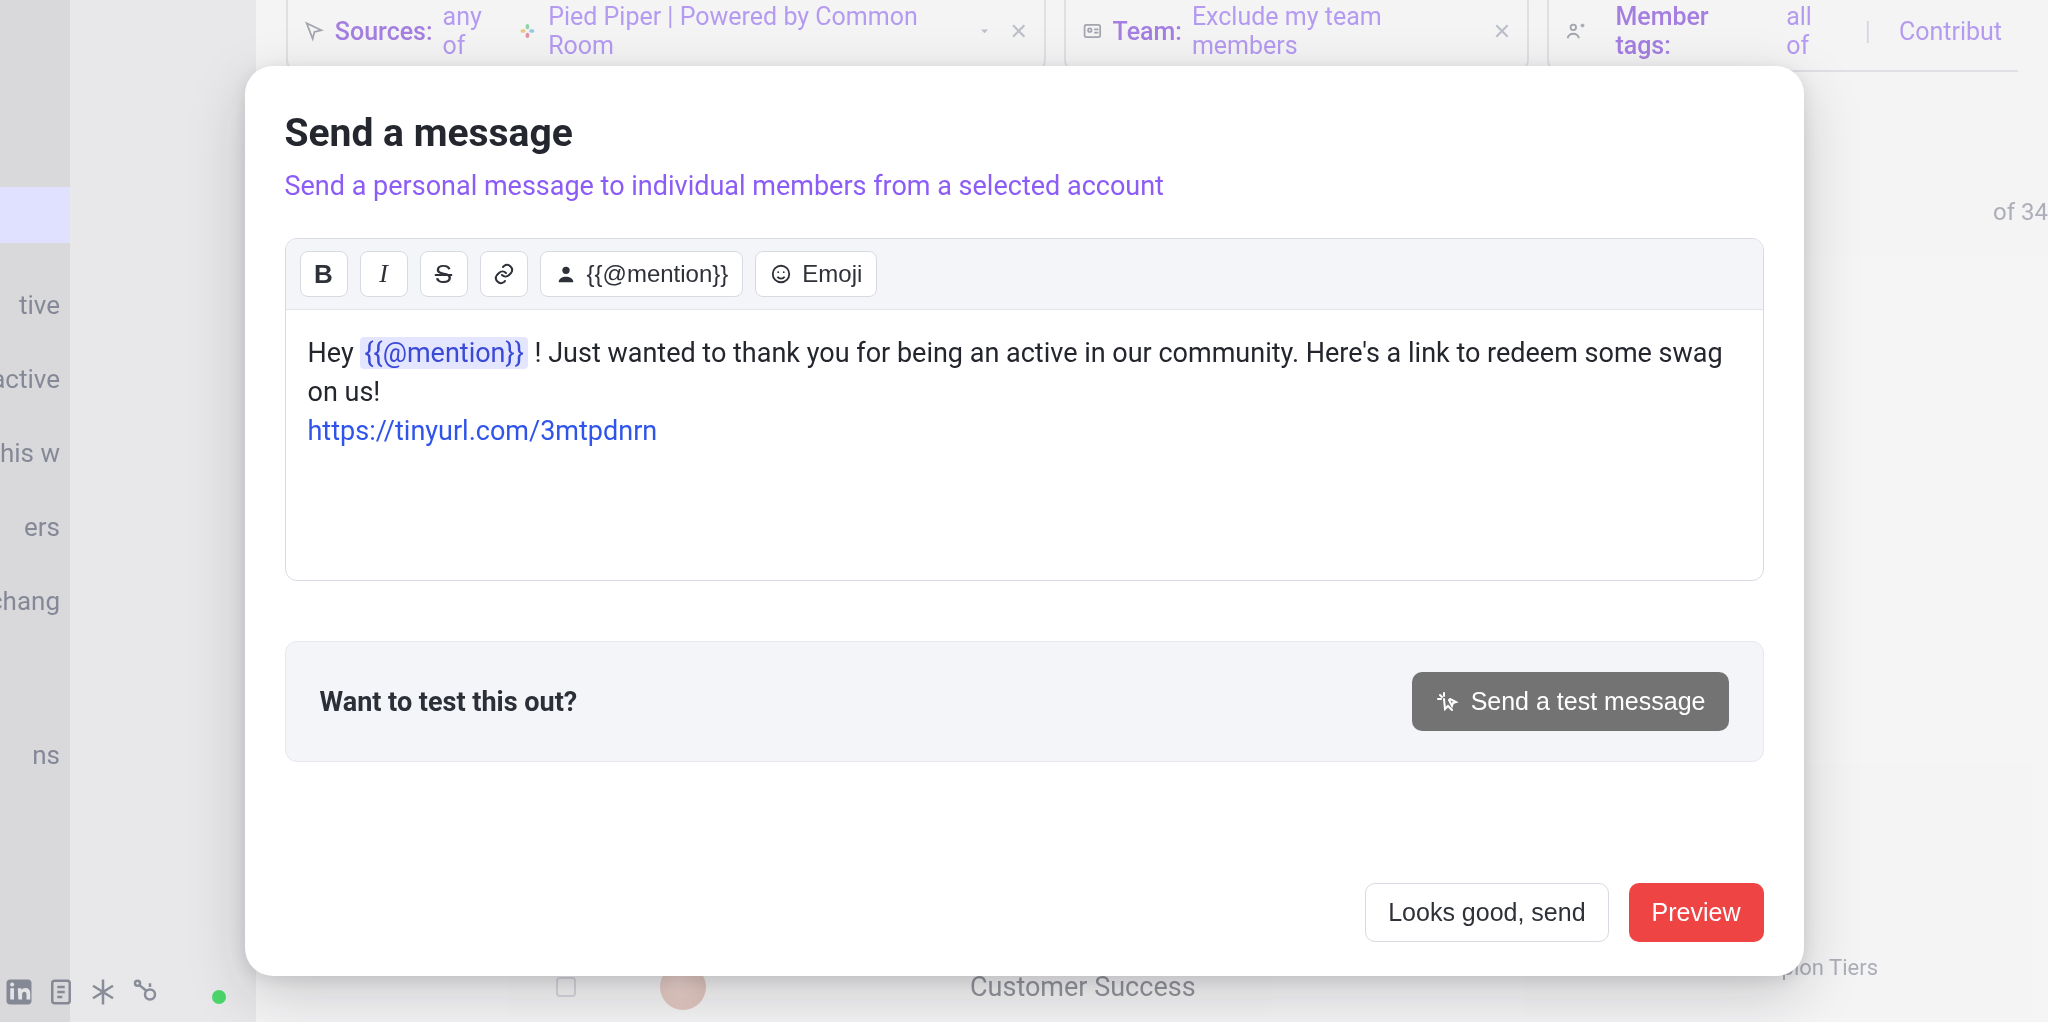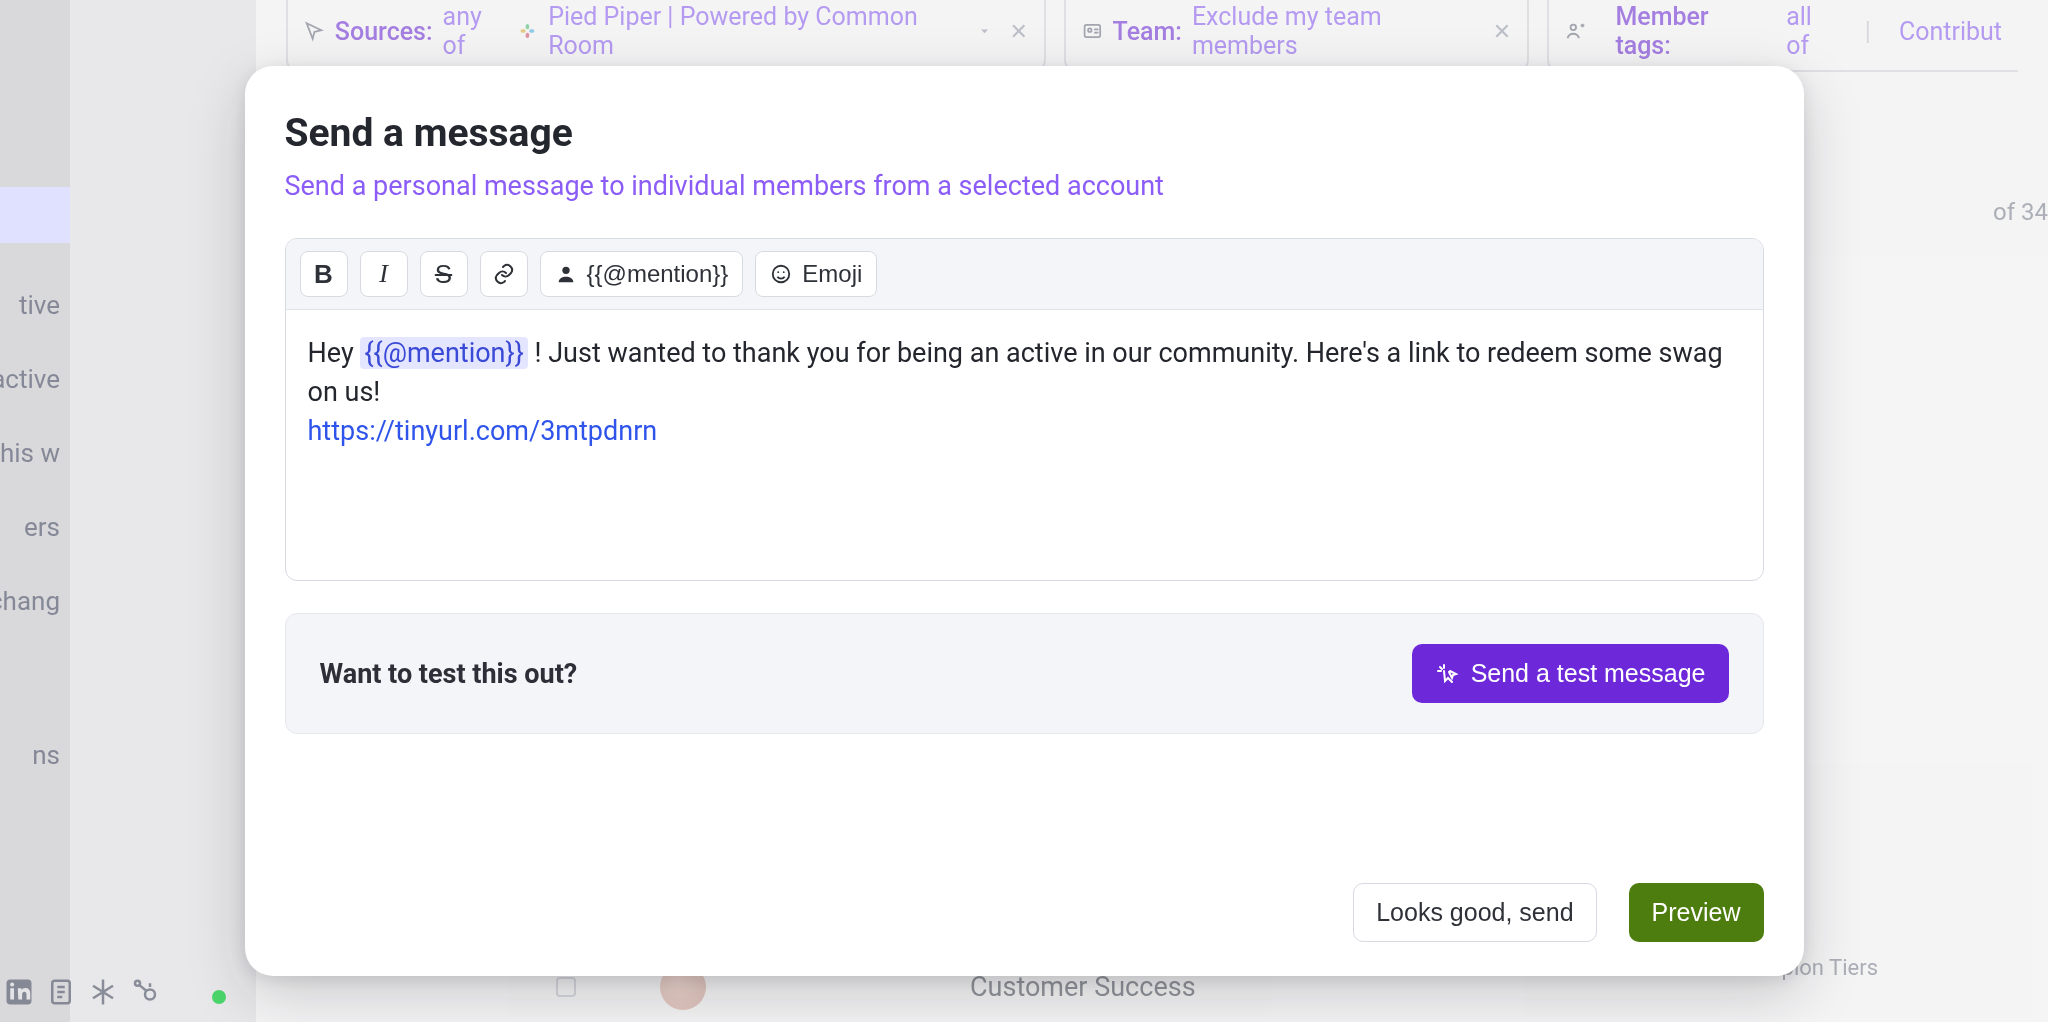"Want to test this out?" .test-panel { margin-top: 32px -> 60px }
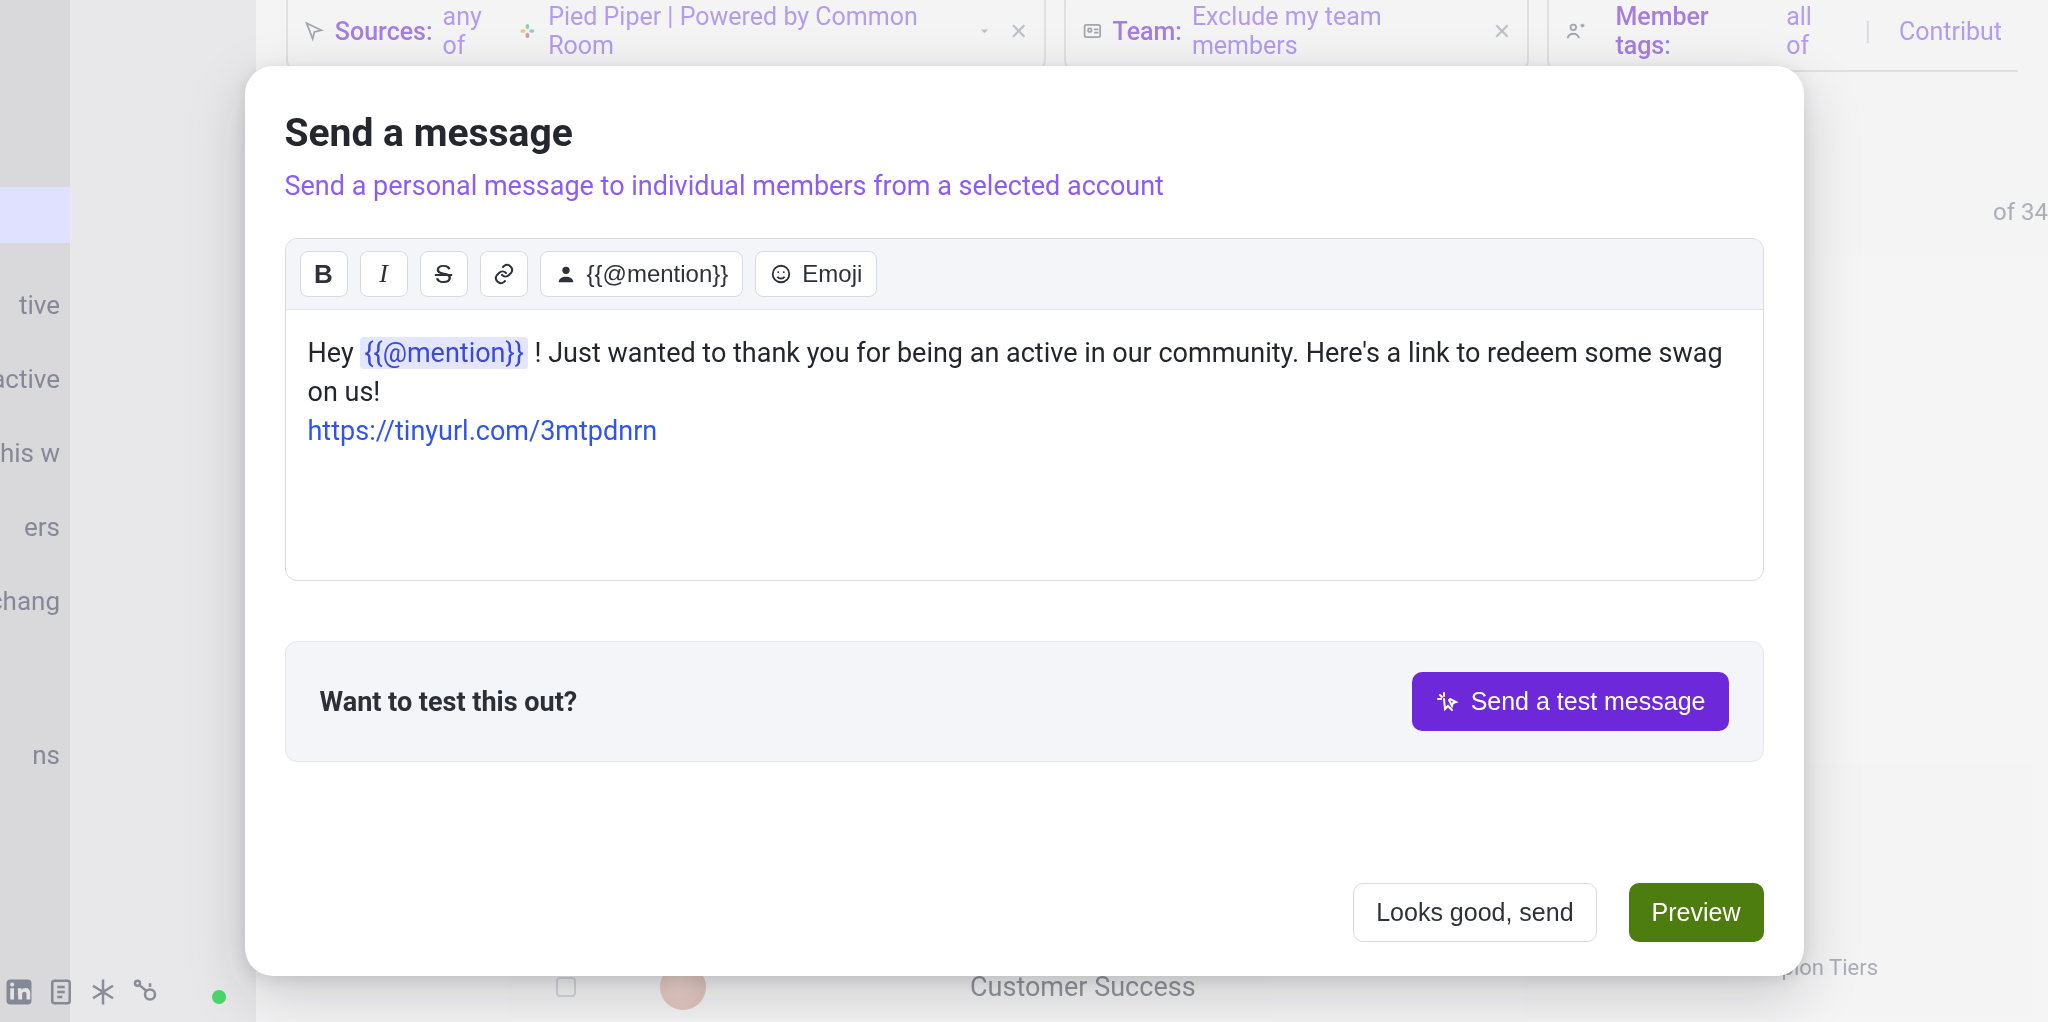"Send a test message" .btn-dark { background: #6d28d9 -> #737373 }
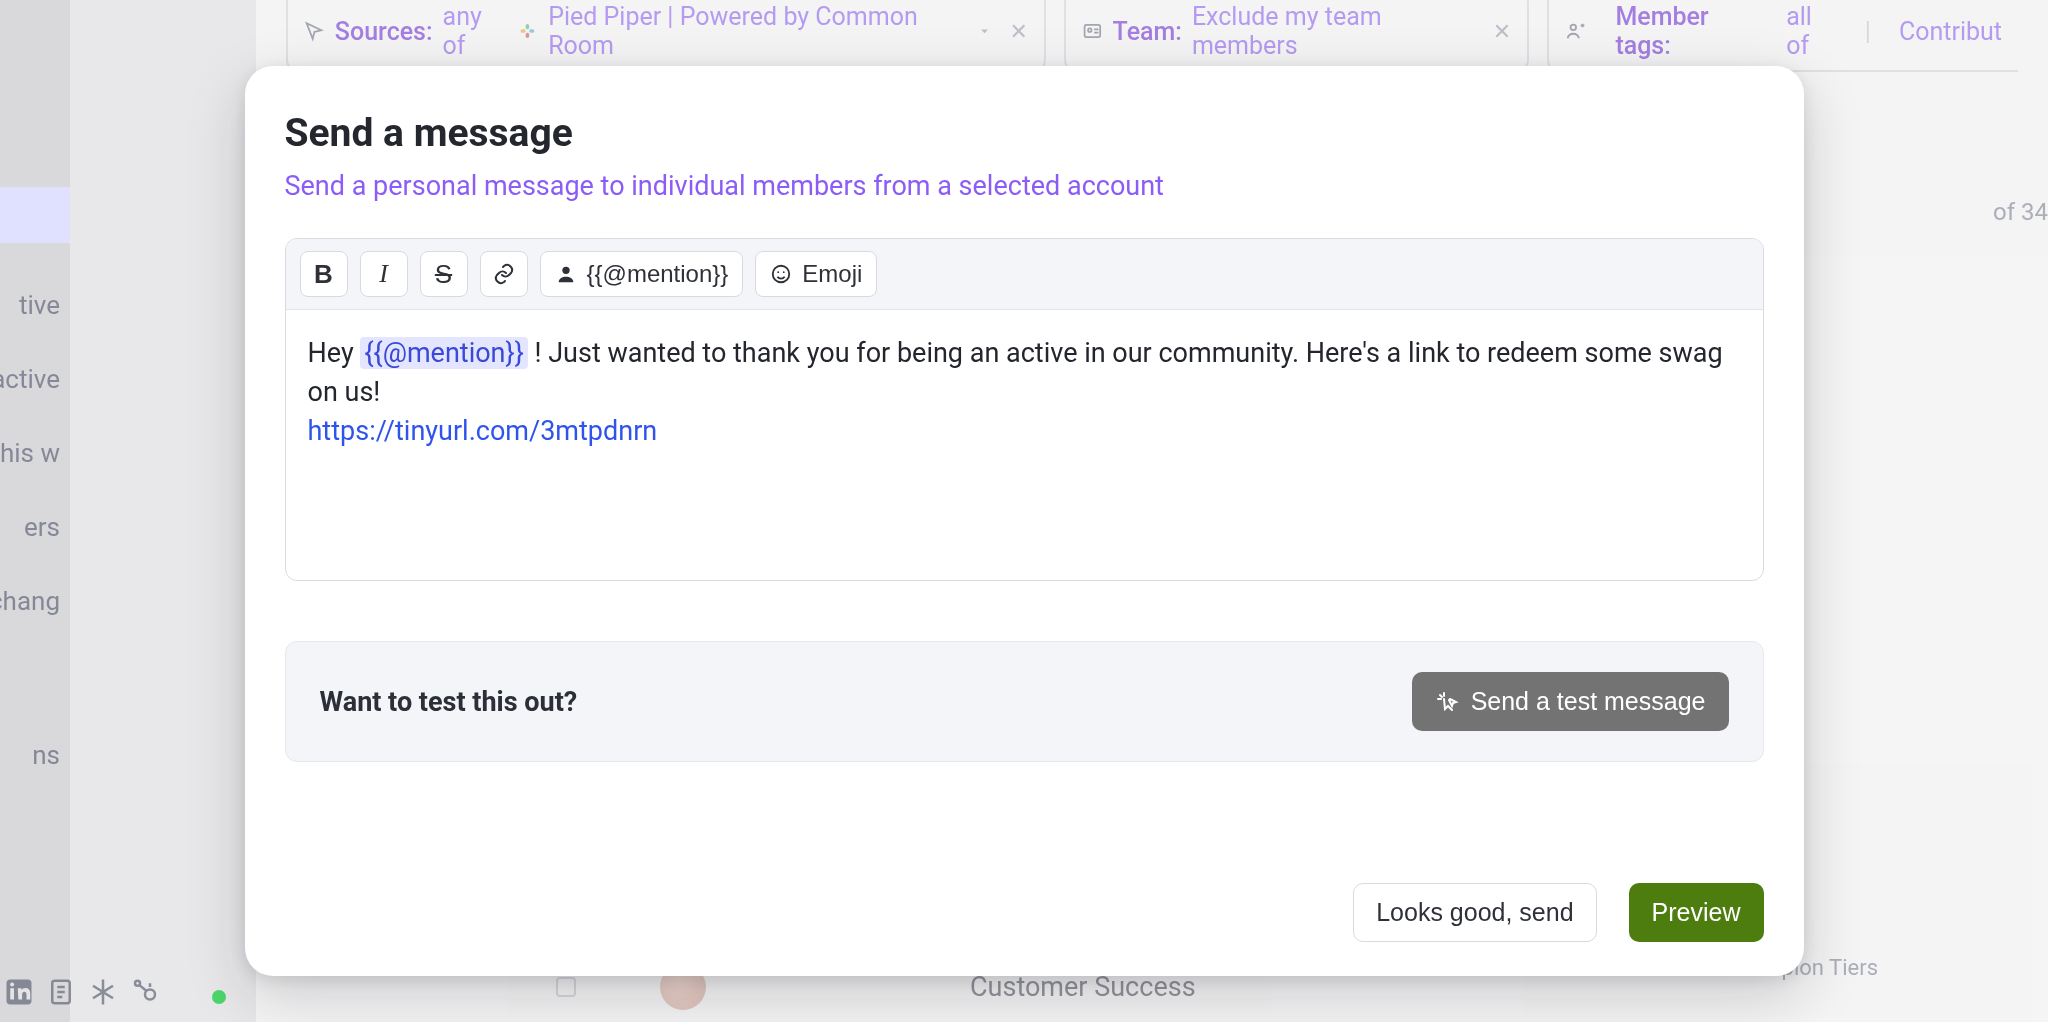"Looks good, send" .modal-actions { gap: 32px -> 20px }
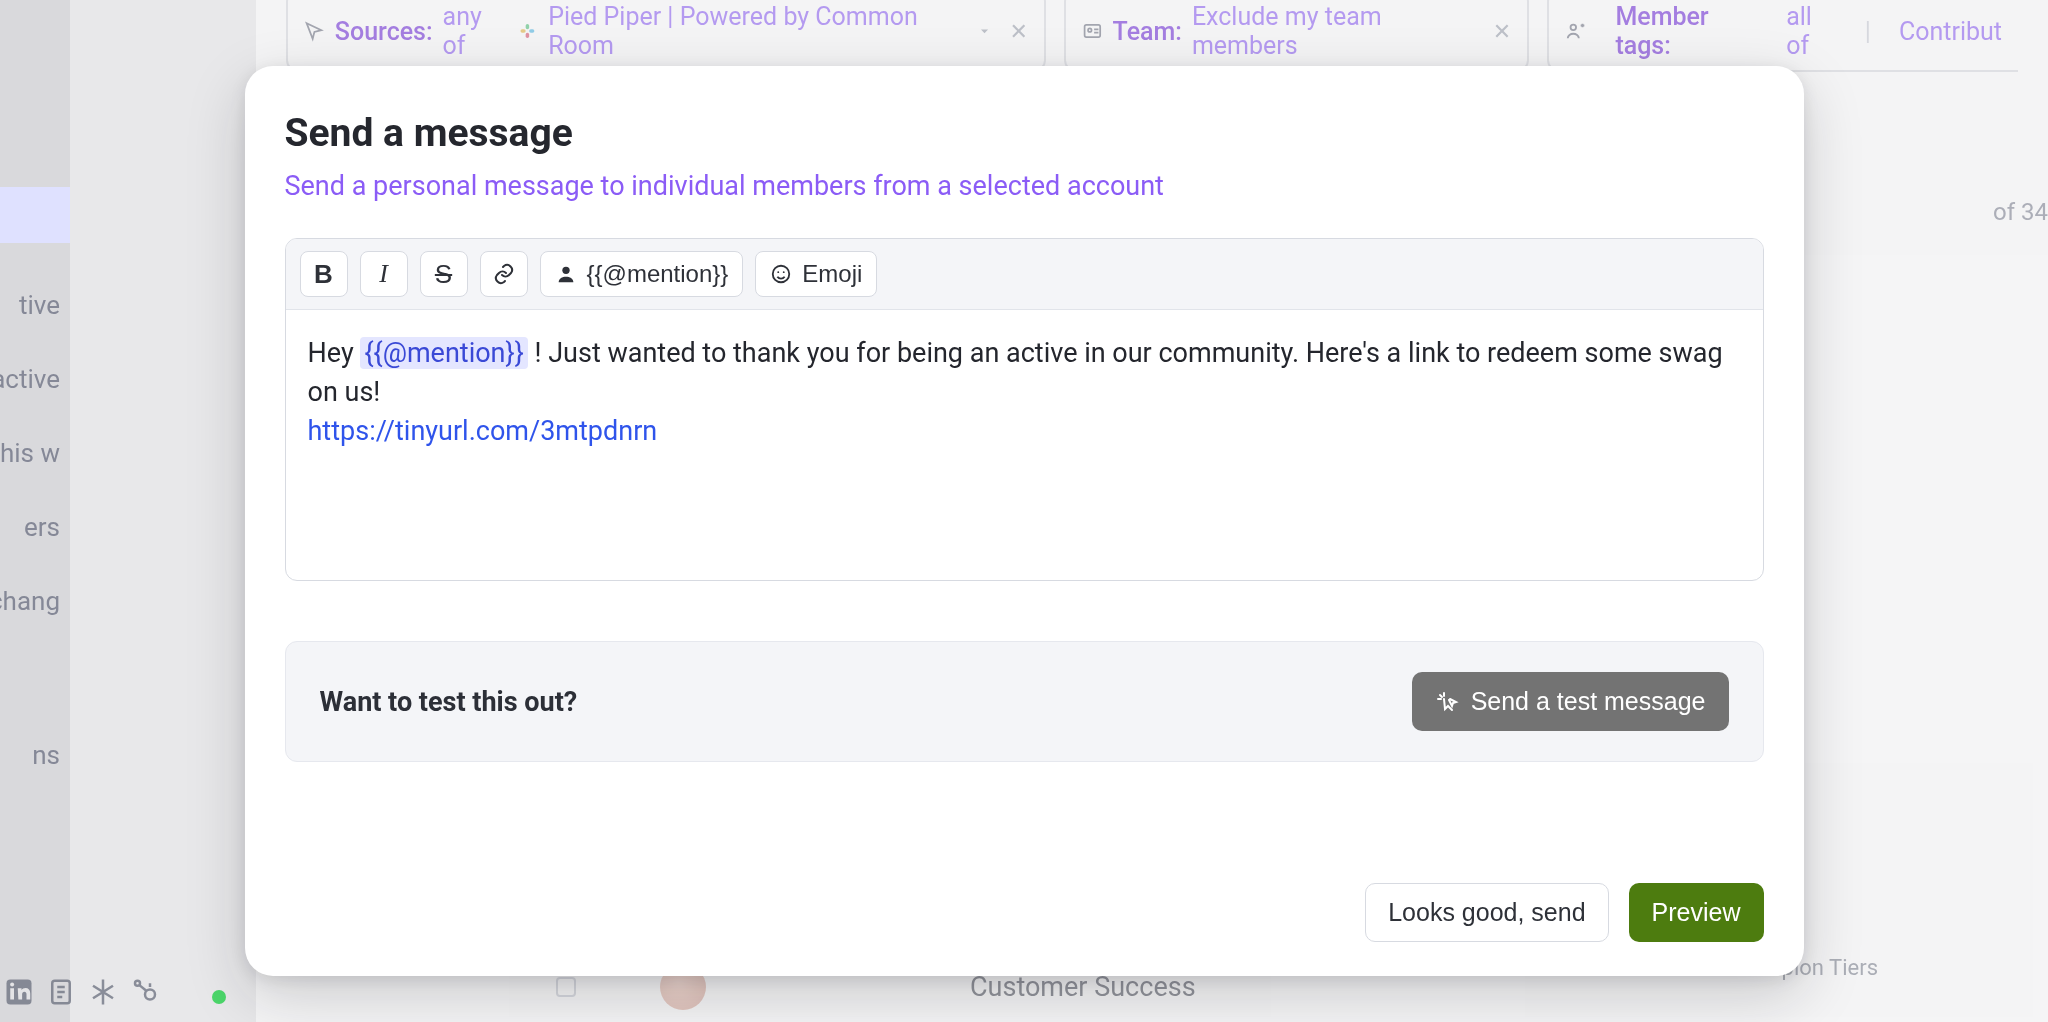"Preview" .btn-primary { background: #4d7c0f -> #ef4444 }
